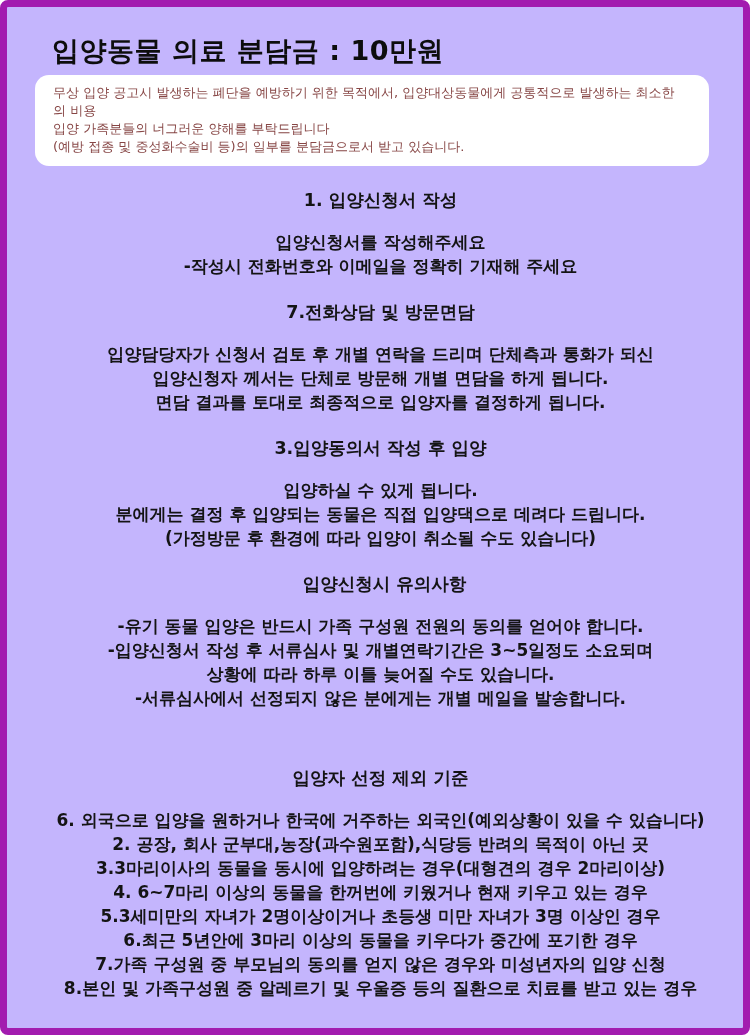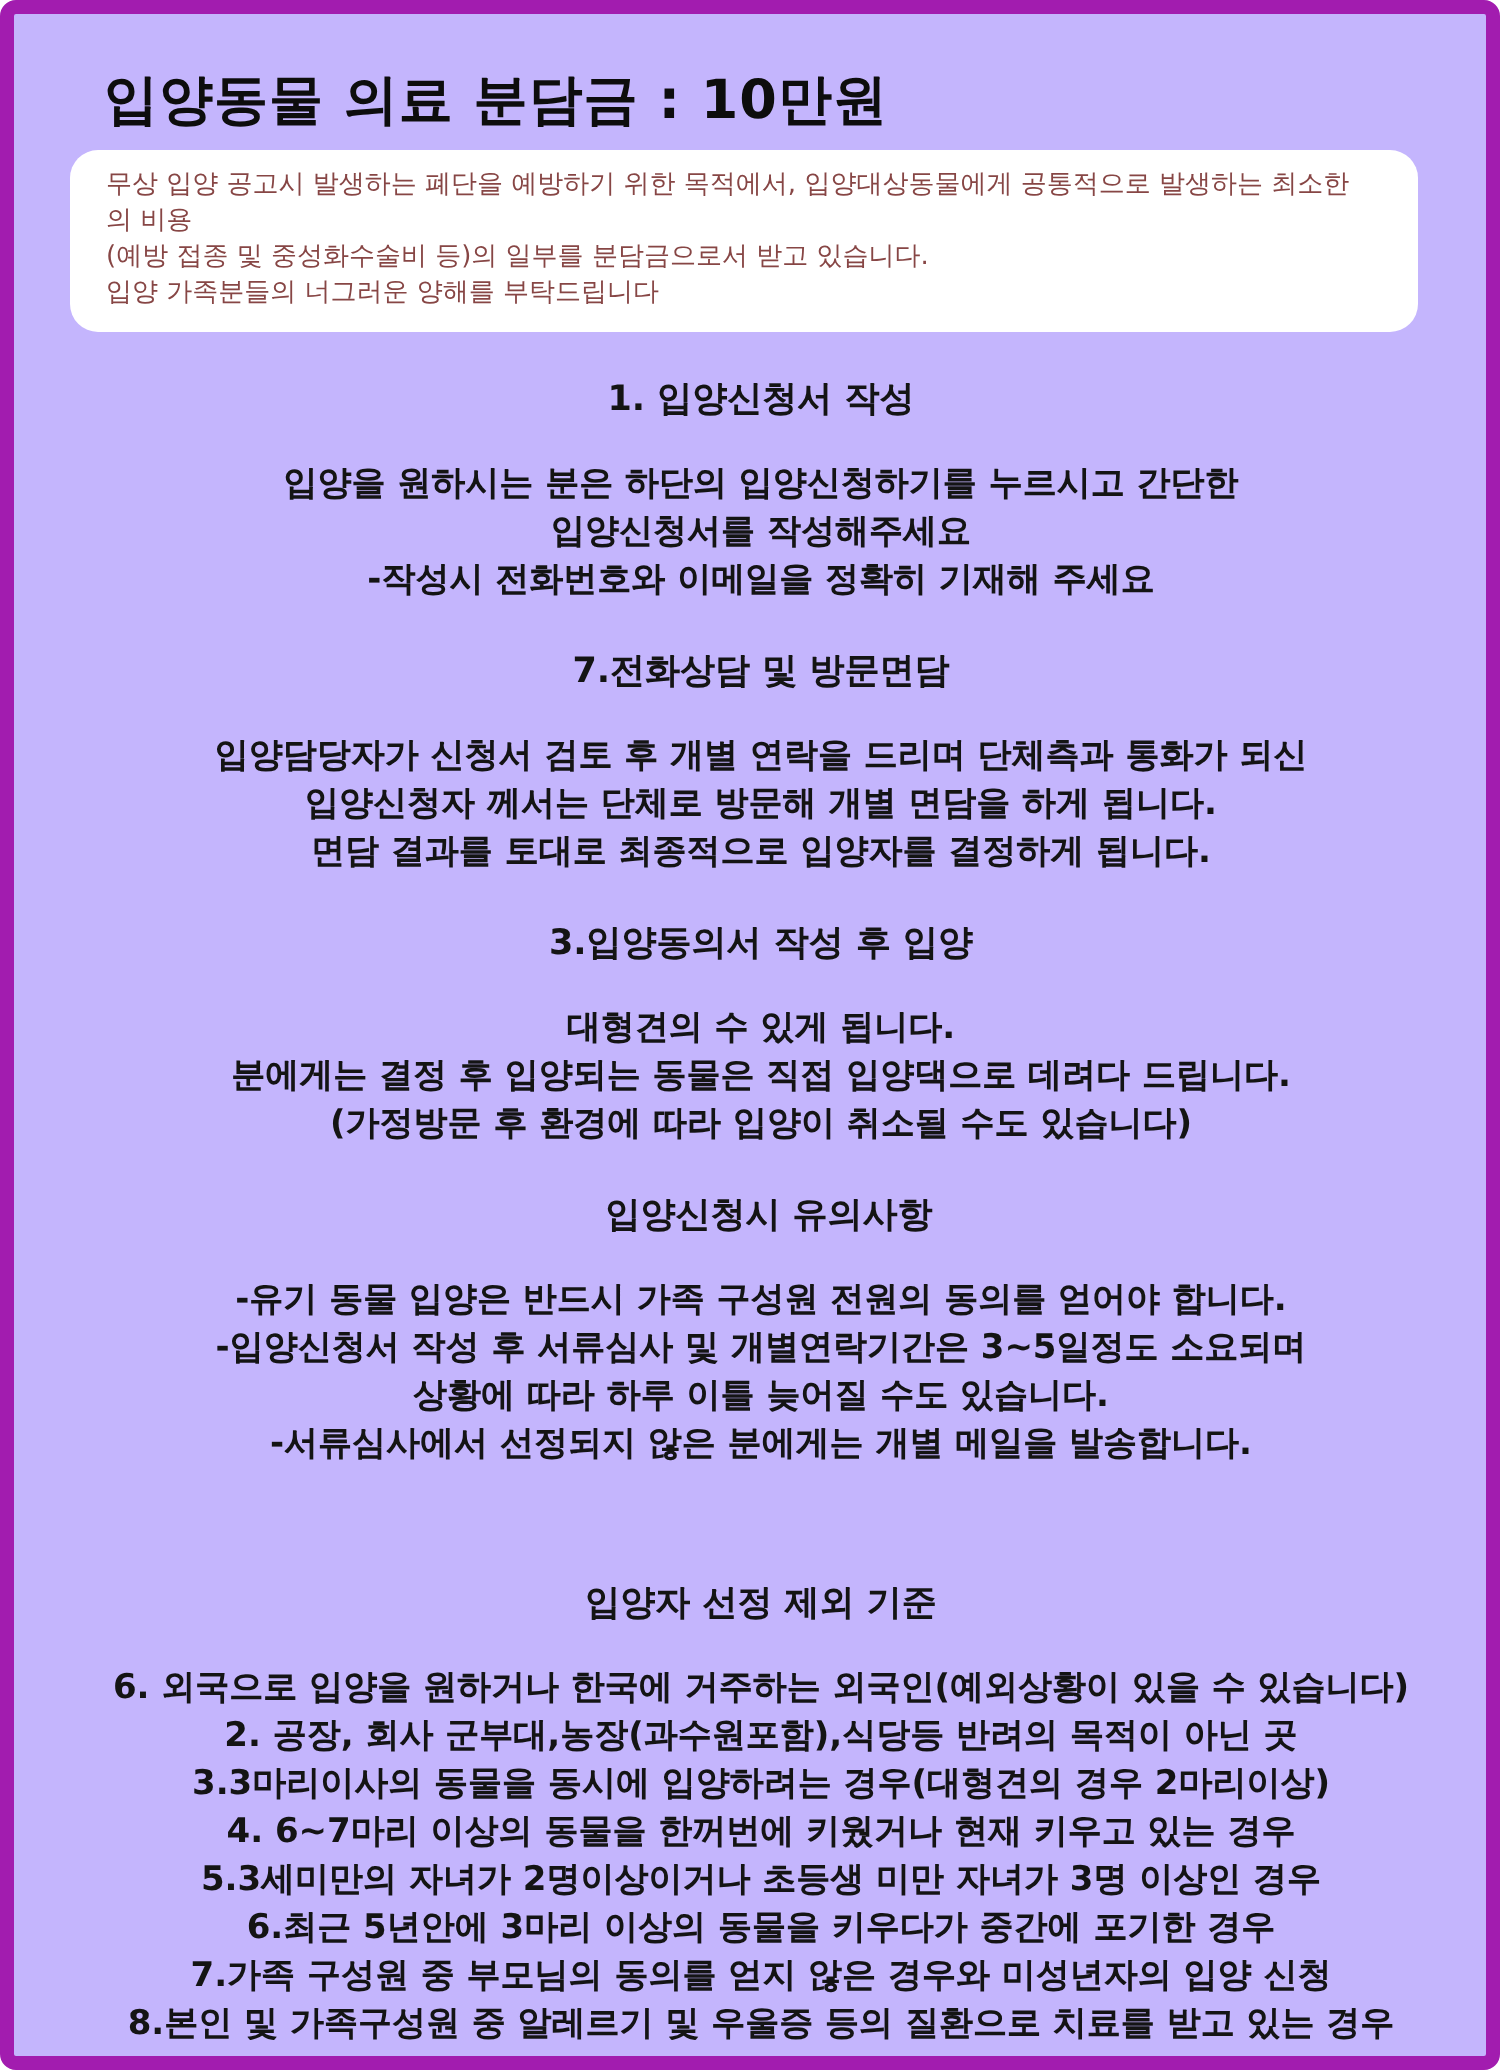"(예방 접종 및 중성화수술비 등)의" p { order: before "입양 가족분들의 너그러운 양해를 부탁드립니다" -> after "입양 가족분들의 너그러운 양해를 부탁드립니다" }
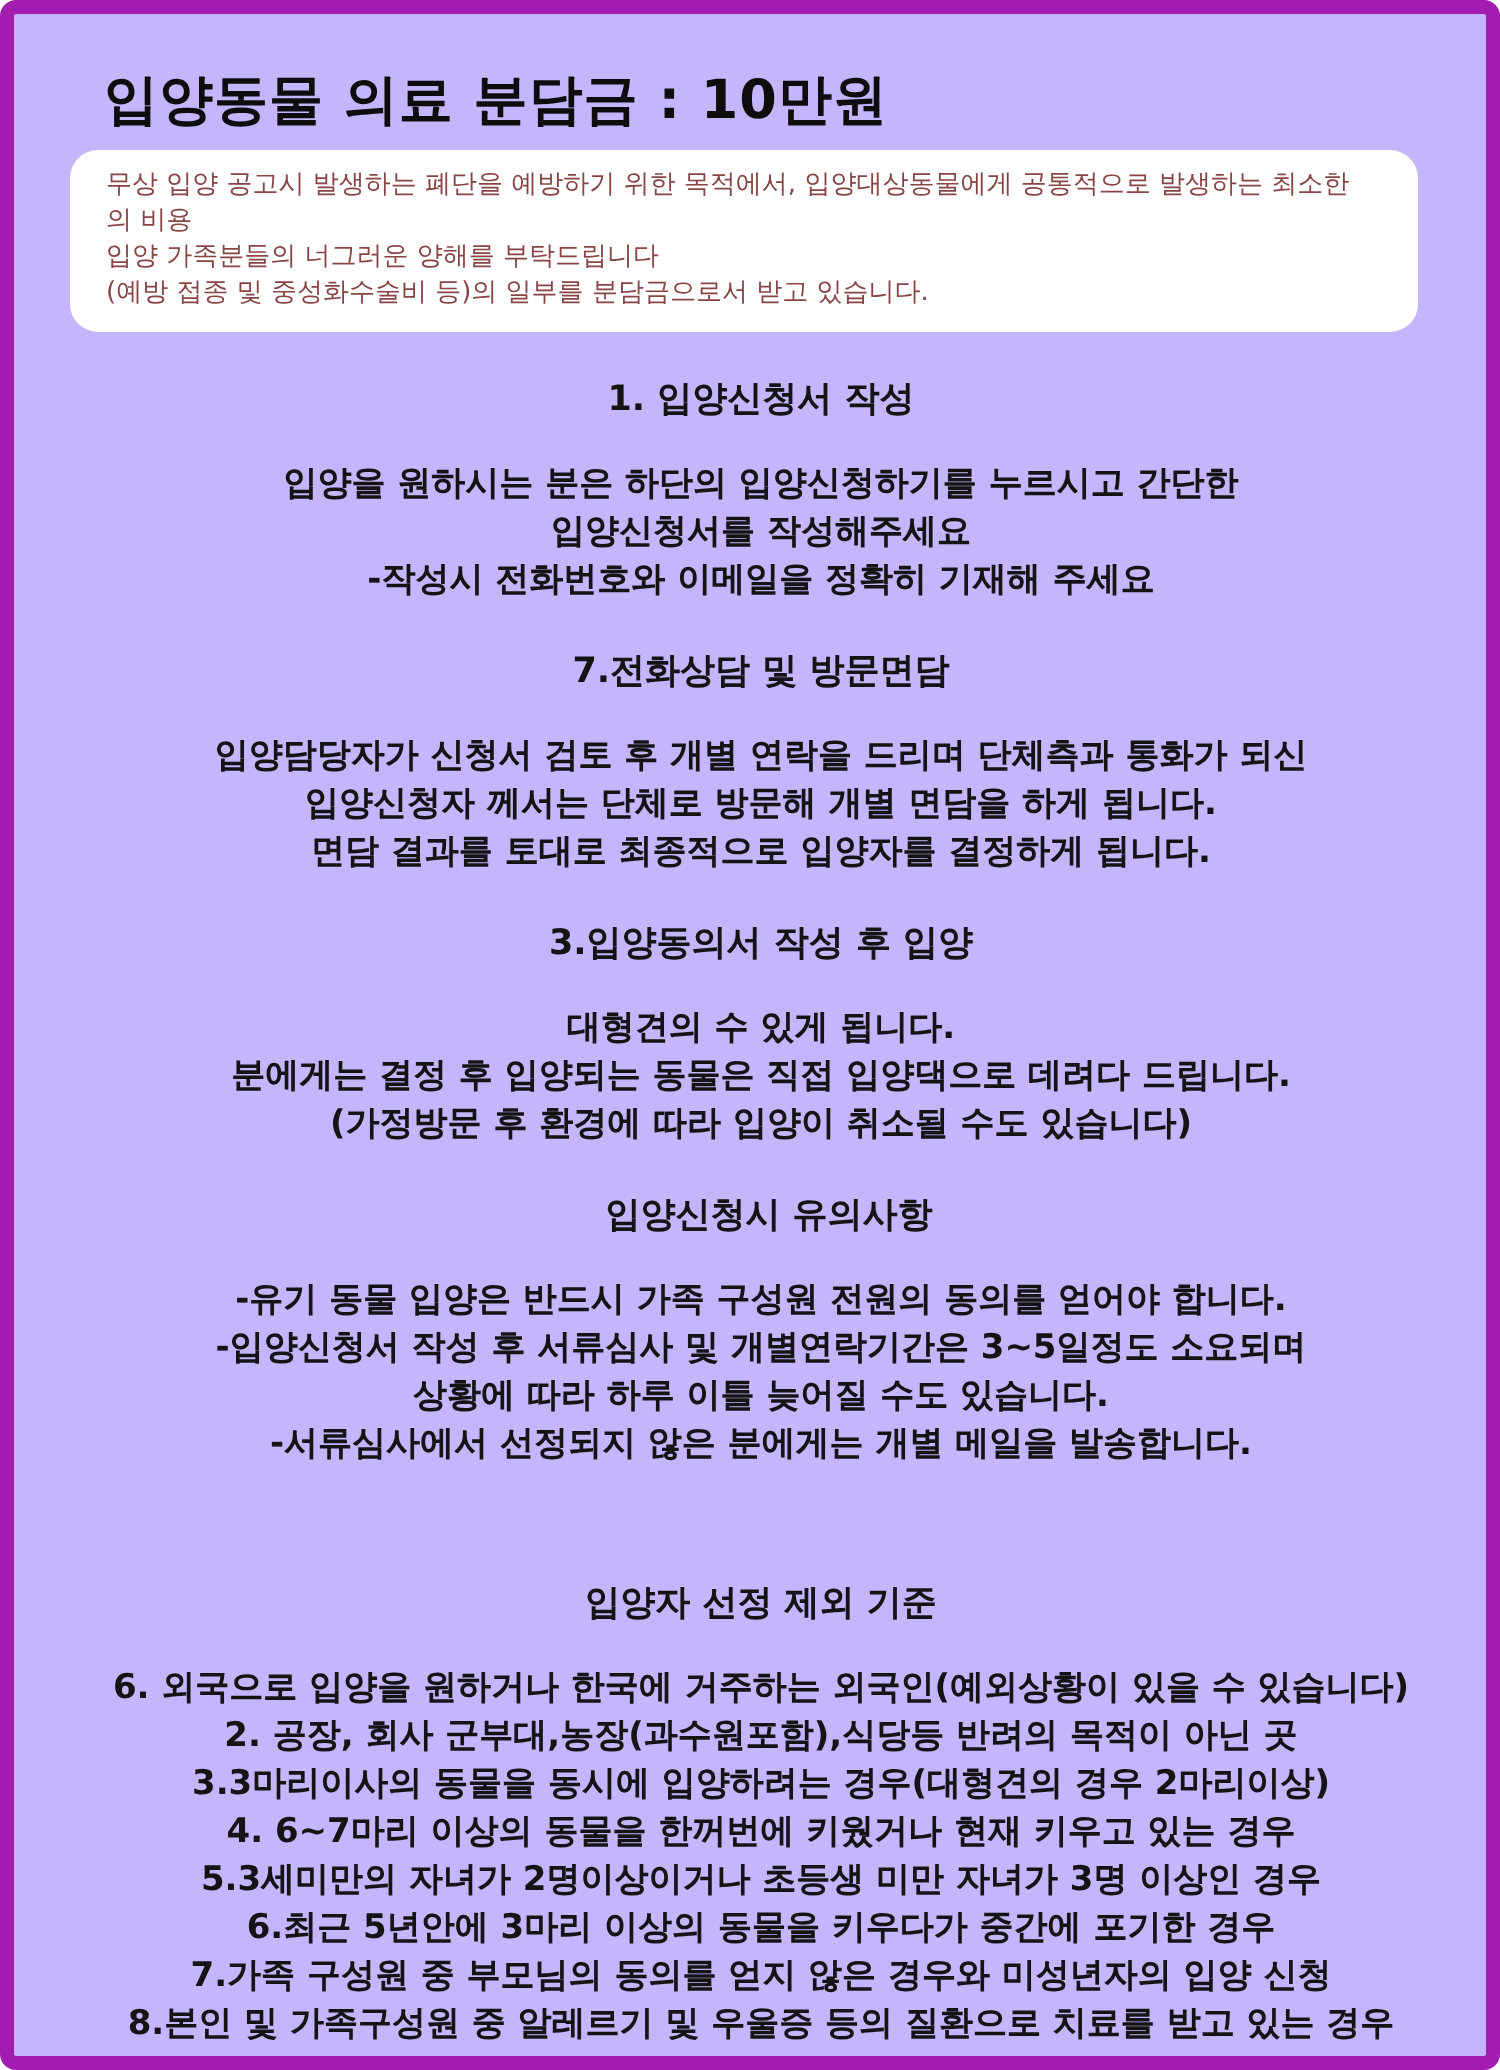"입양을 원하시는 분은 하단의 입양신청하기를" div.line { html: <div>입양을 원하시는 분은 하단의 입양신청하기를 누르시고 간단한</div> -> none }
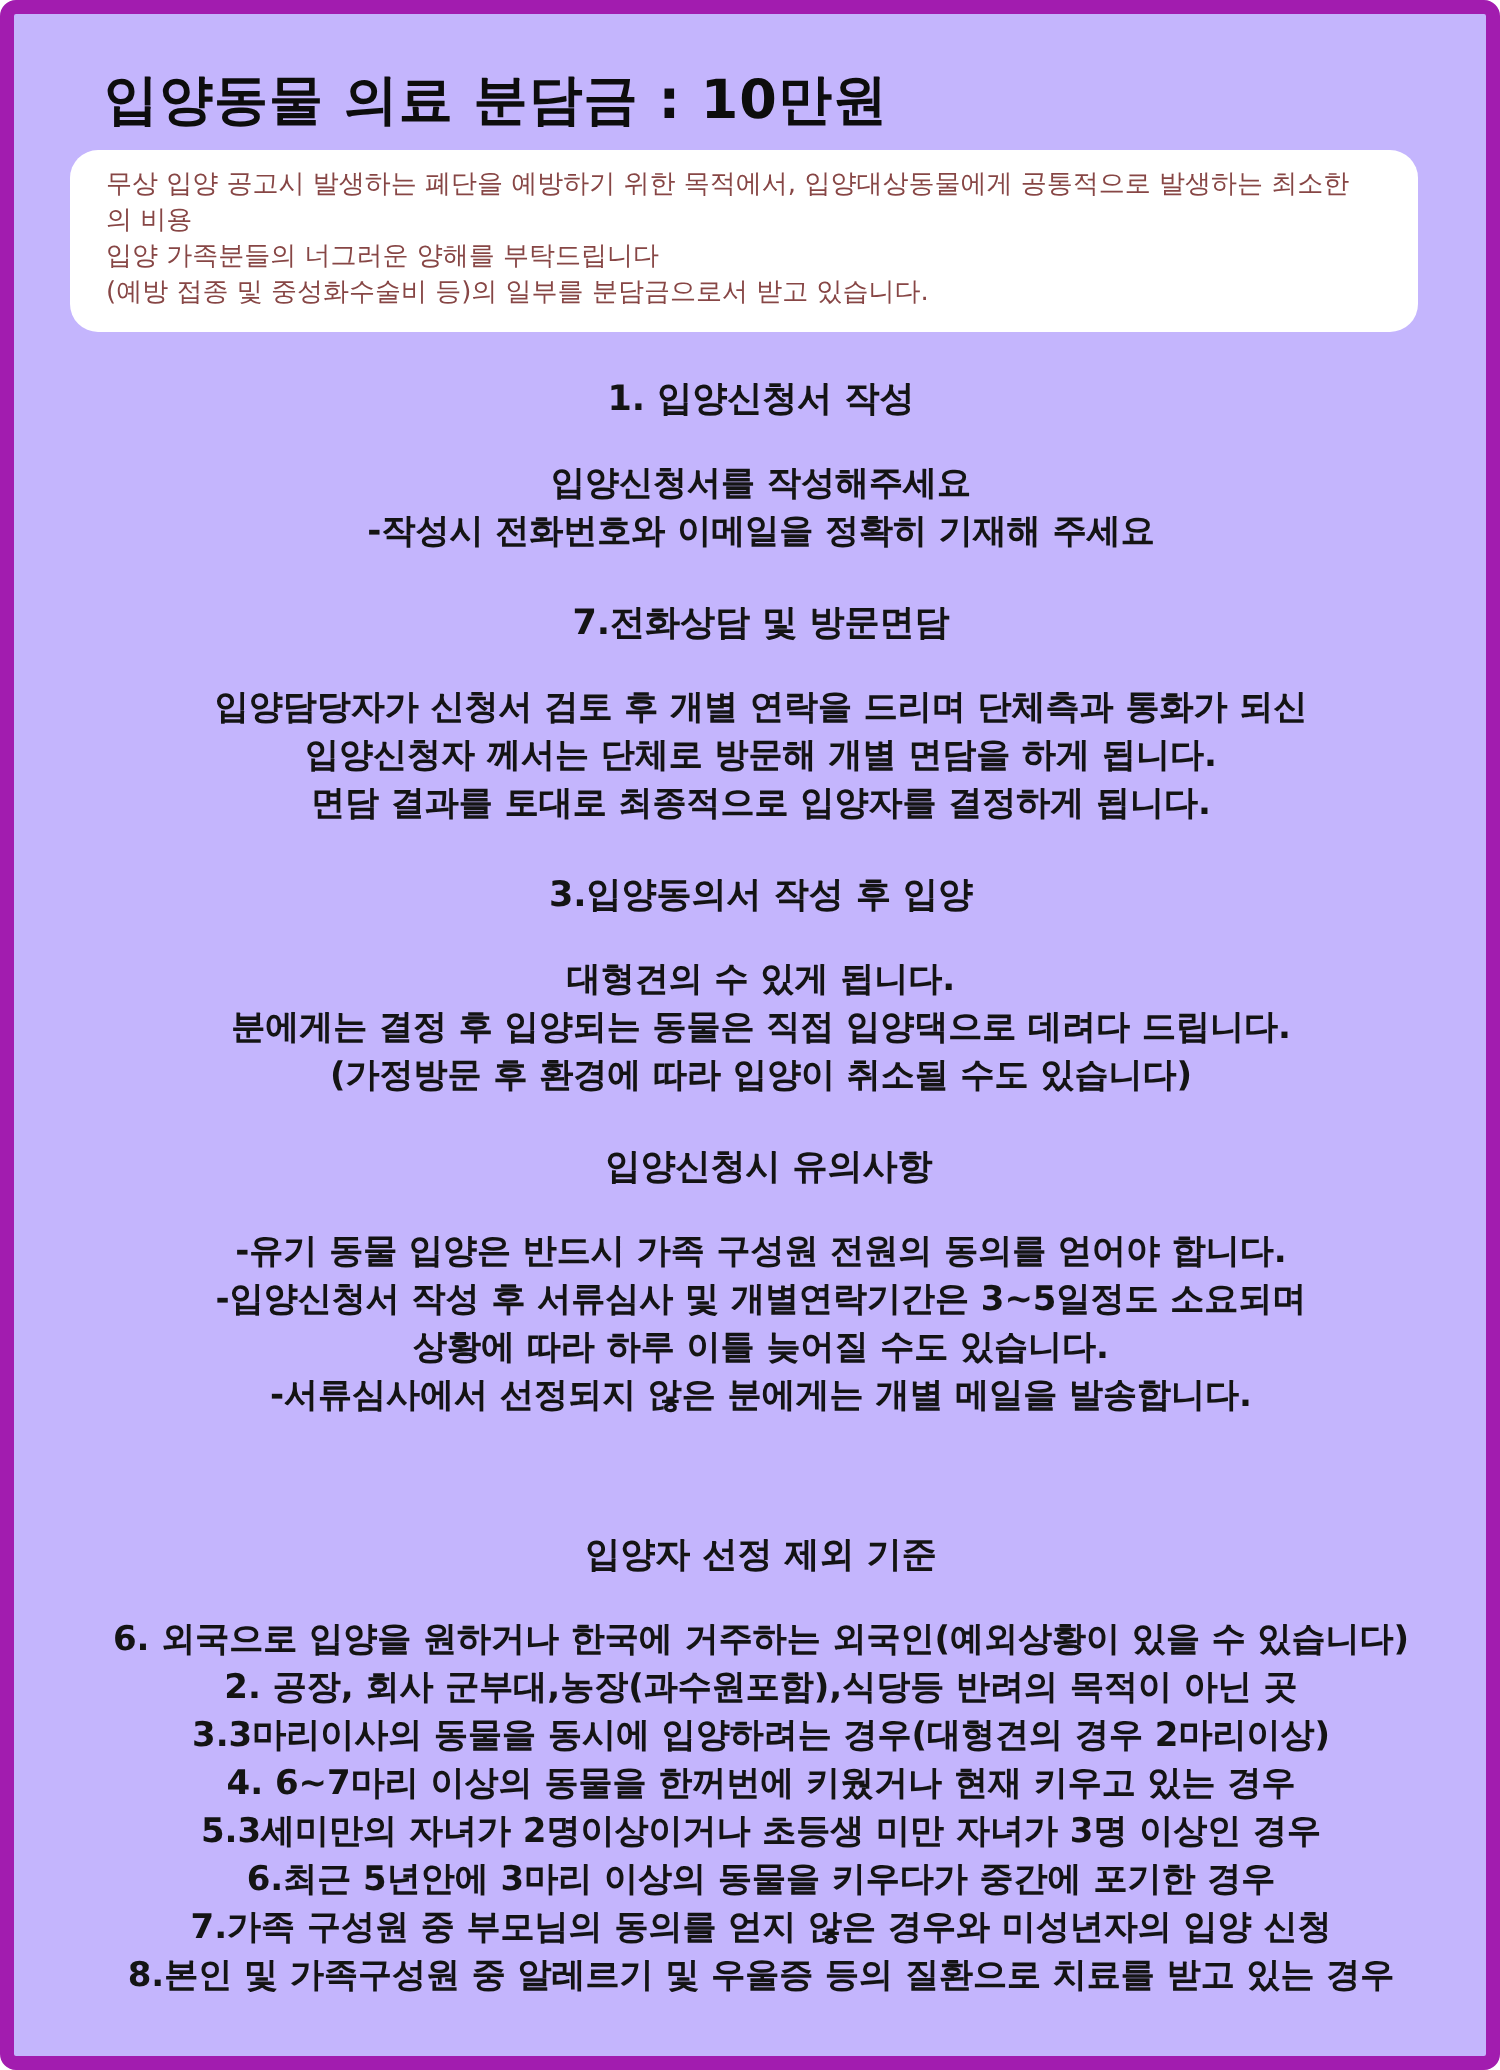"대형견의 수 있게 됩니다." div.line { text: 대형견의 -> 입양하실 }
